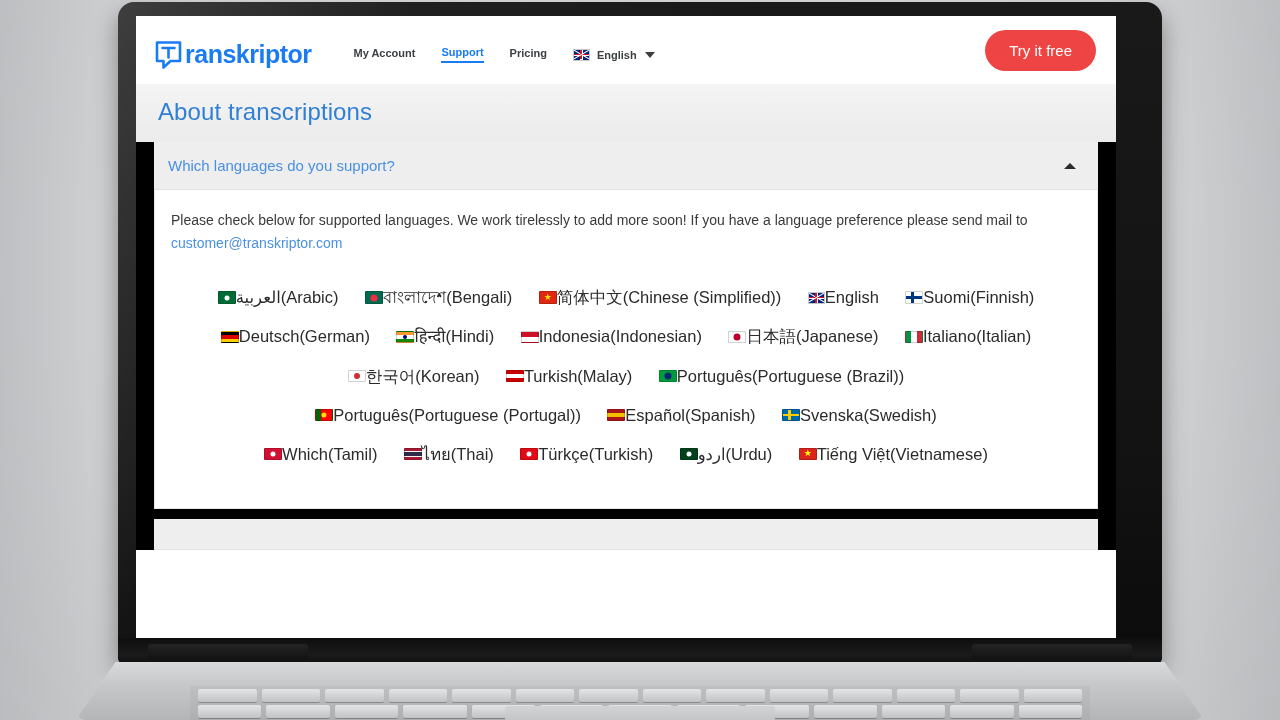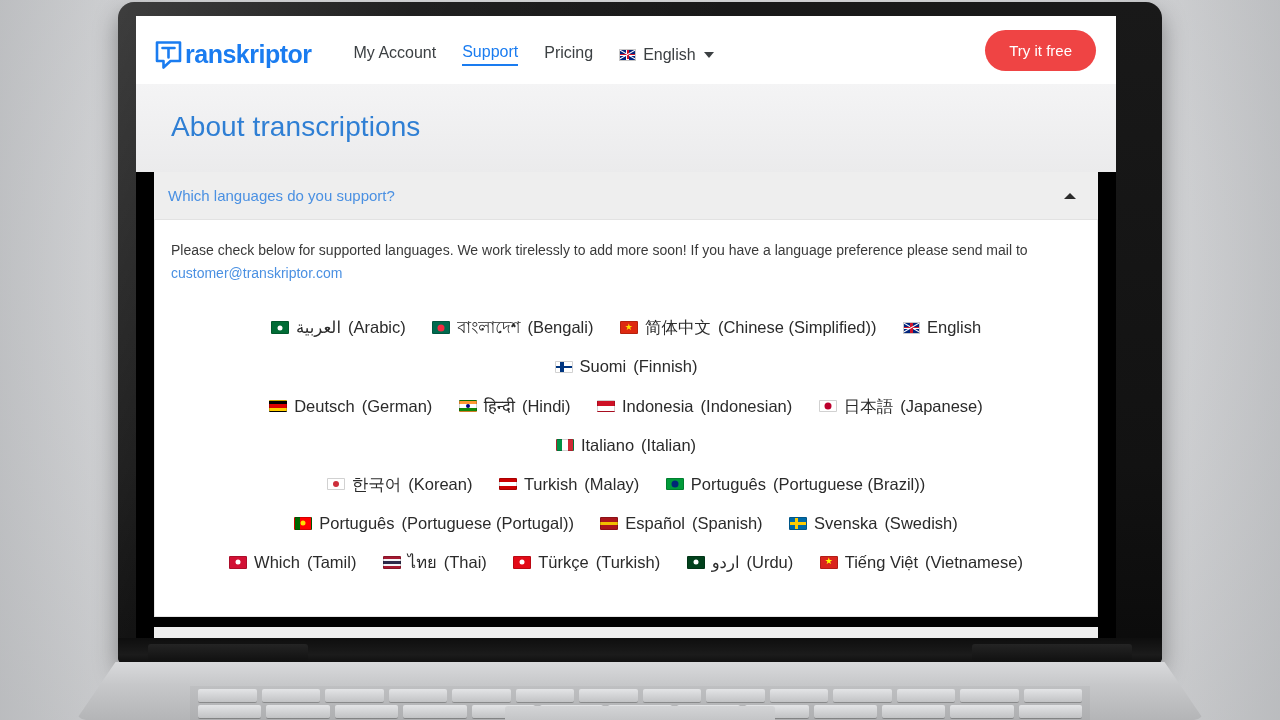"My Account" .nav-link { font-size: 16px -> 11px; font-weight: none -> bold }
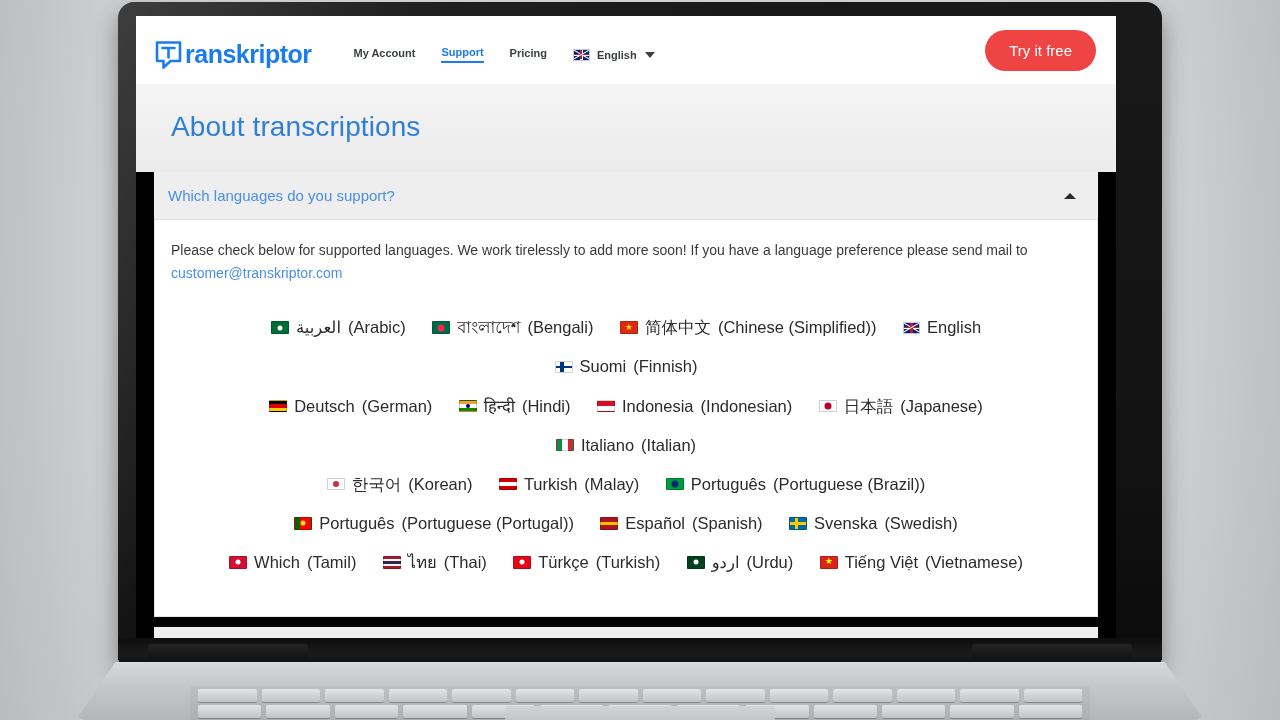"About transcriptions" #page-title { font-size: 28px -> 24px; margin: 13px -> 0 }
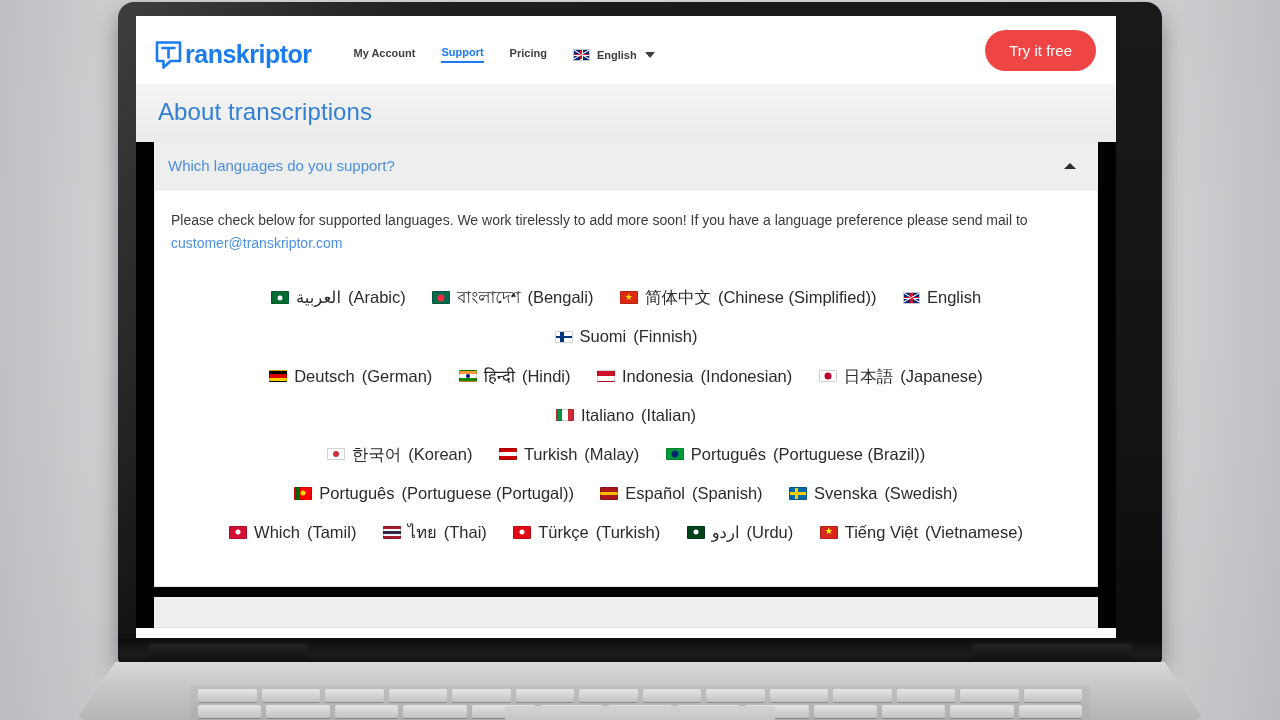"العربية" .lang-item { gap: 7px -> none }
